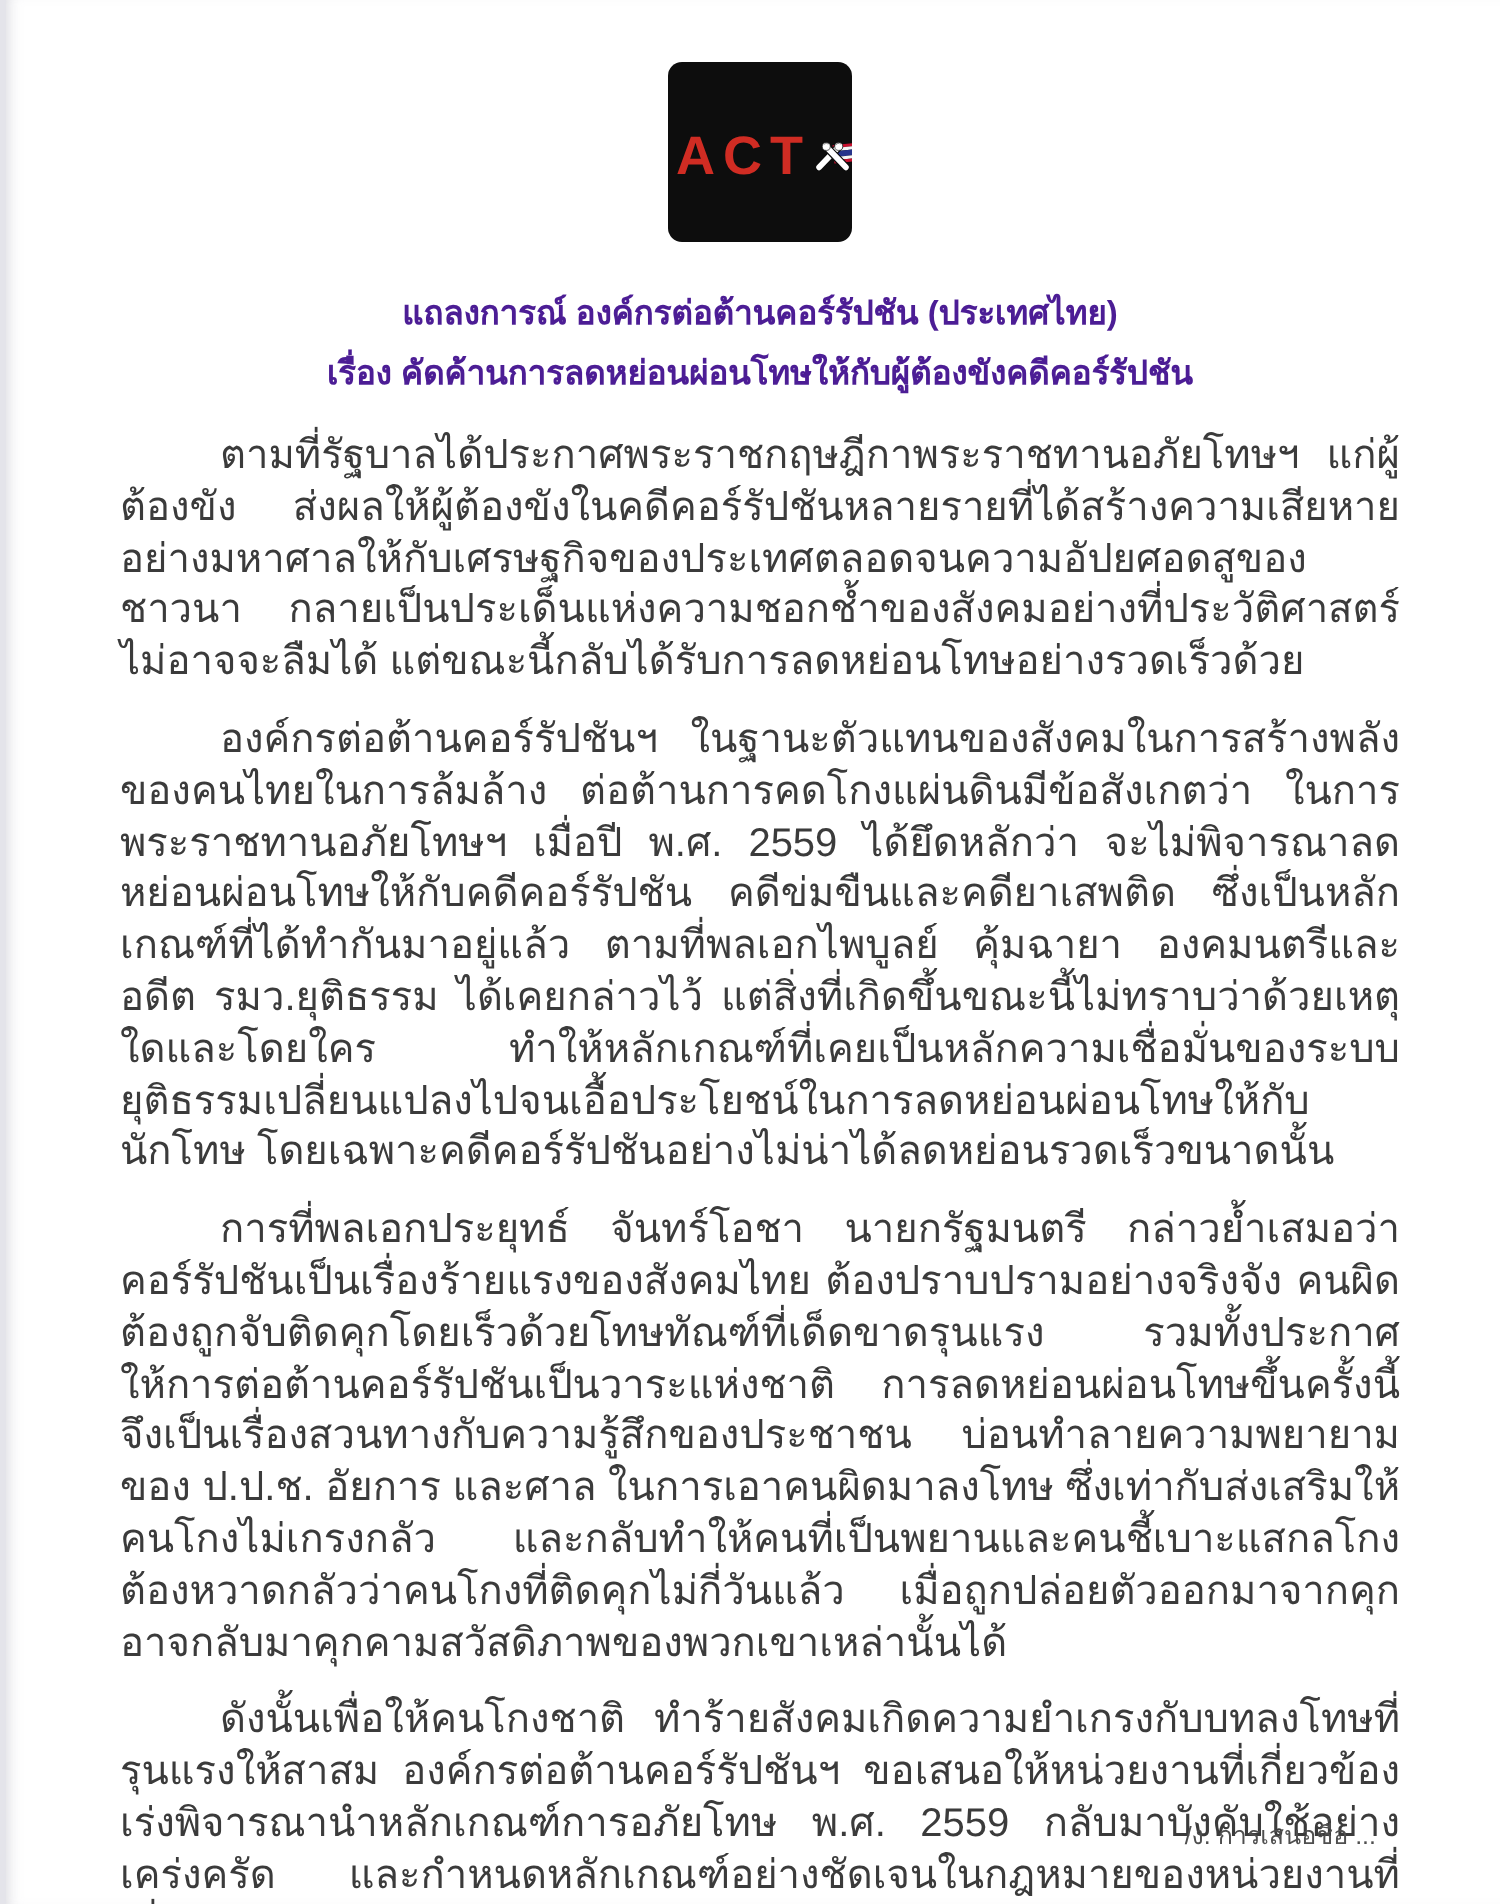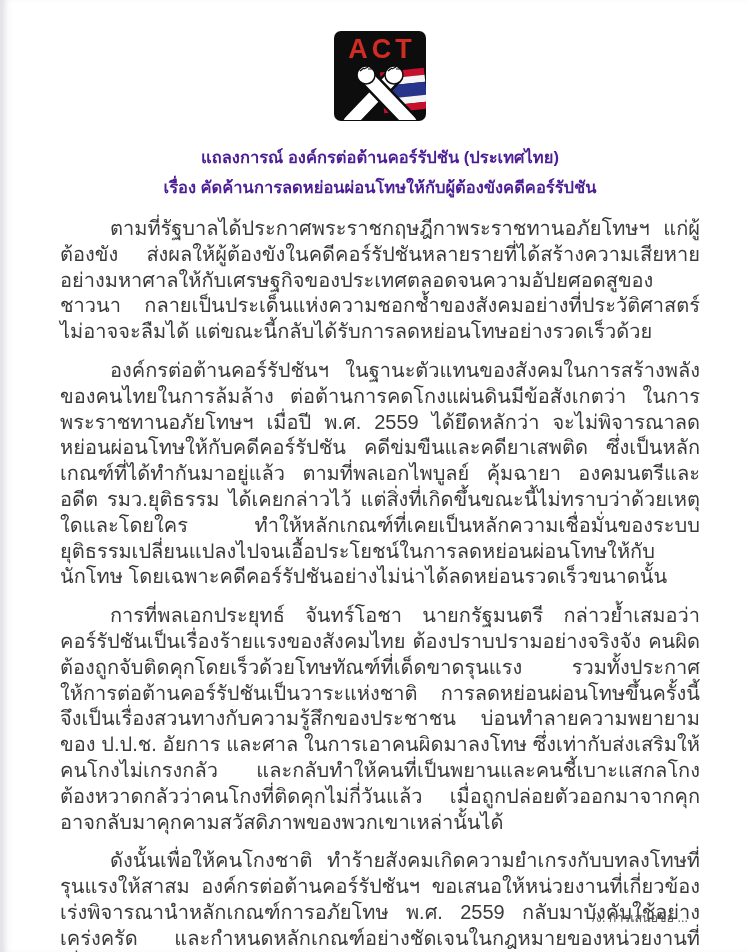"ACT" .logo-mark { flex-direction: column -> none }
